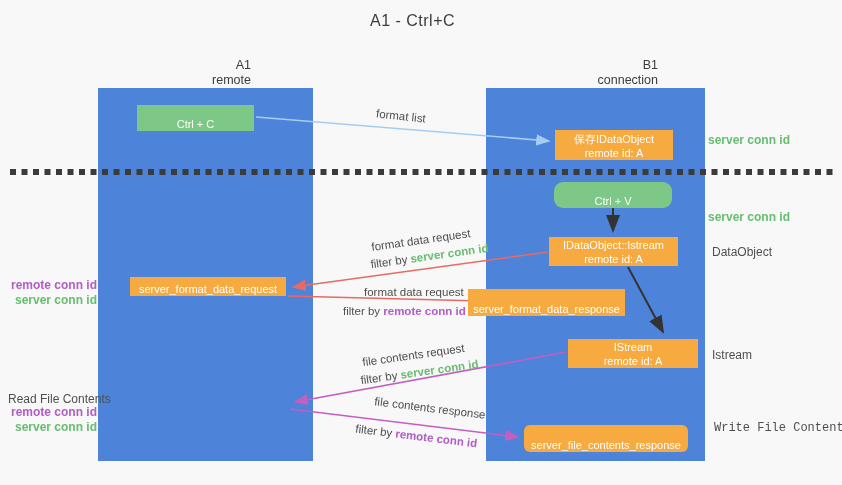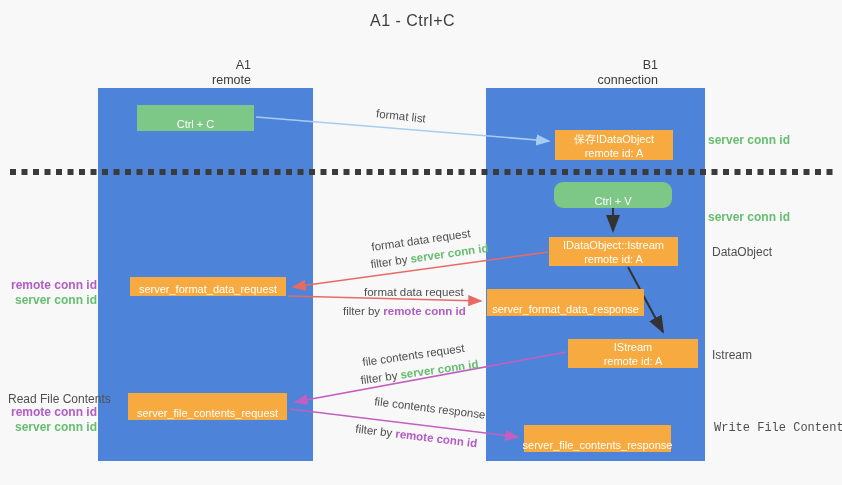"server_format_data_response" div.abs { left: 487px -> 468px }
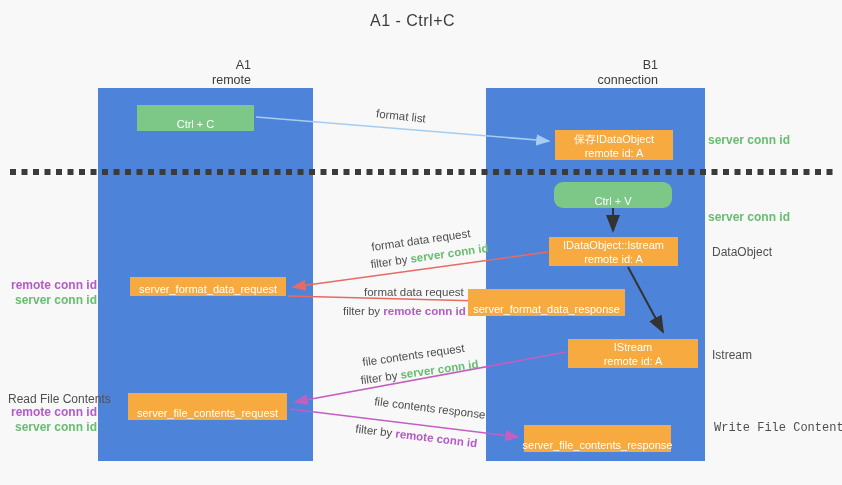"server_file_contents_request" div.abs { html: <div> <span>server_file_contents_request</span> </div> -> none }
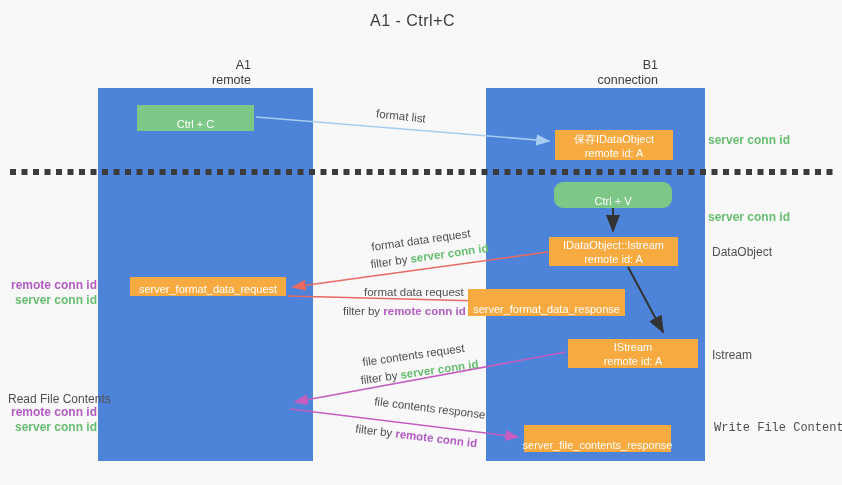"server_file_contents_response" div.abs { border-radius: none -> 6px; width: 147px -> 164px }
